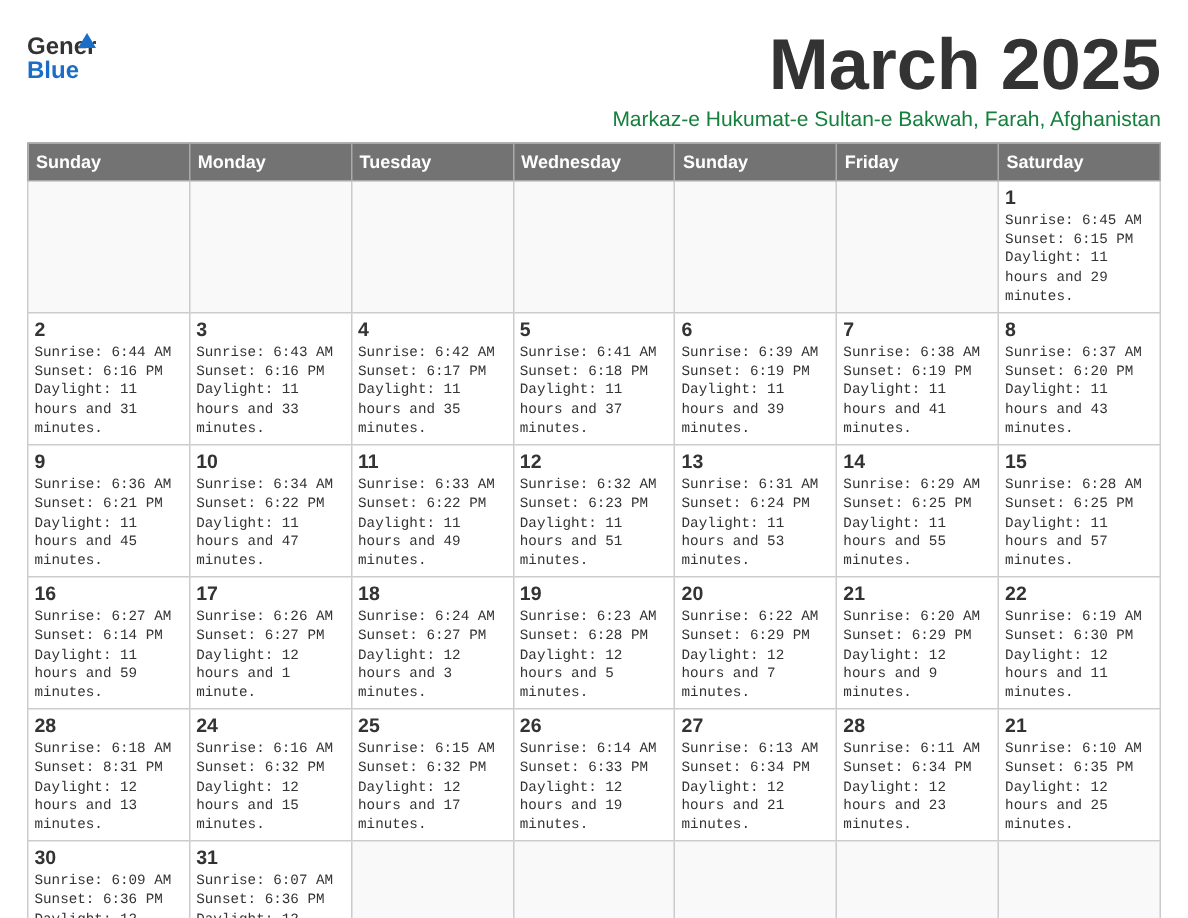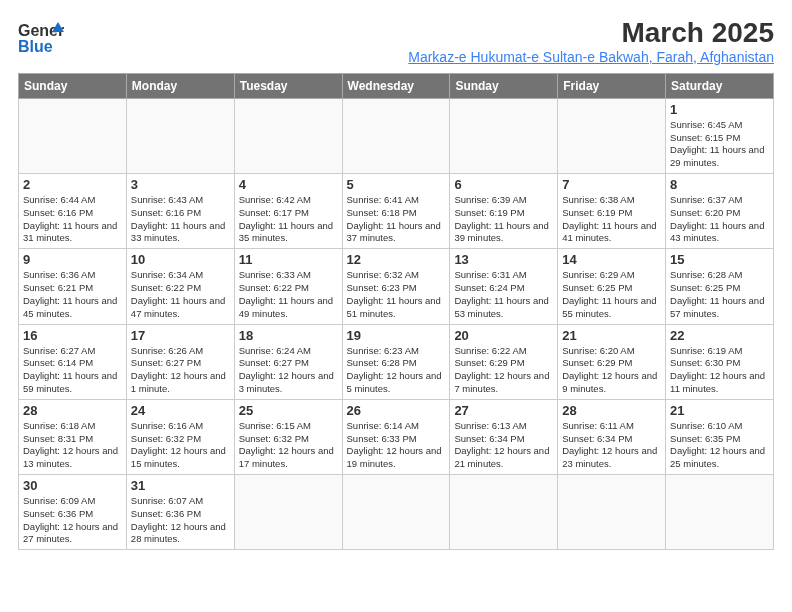"March 2025" .main-title { font-size: 28px -> 48px }
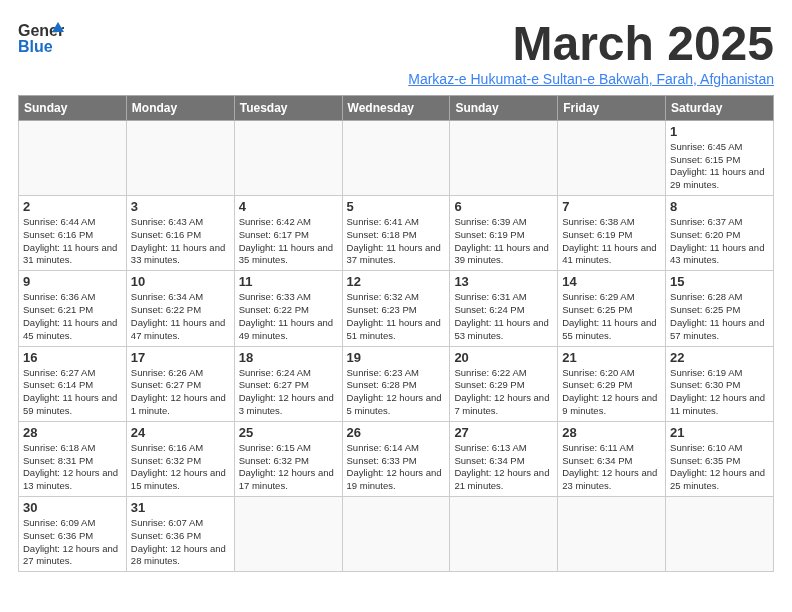"Markaz-e Hukumat-e Sultan-e Bakwah," .subtitle { color: #3b82f6 -> #15803d; text-decoration: underline -> none }
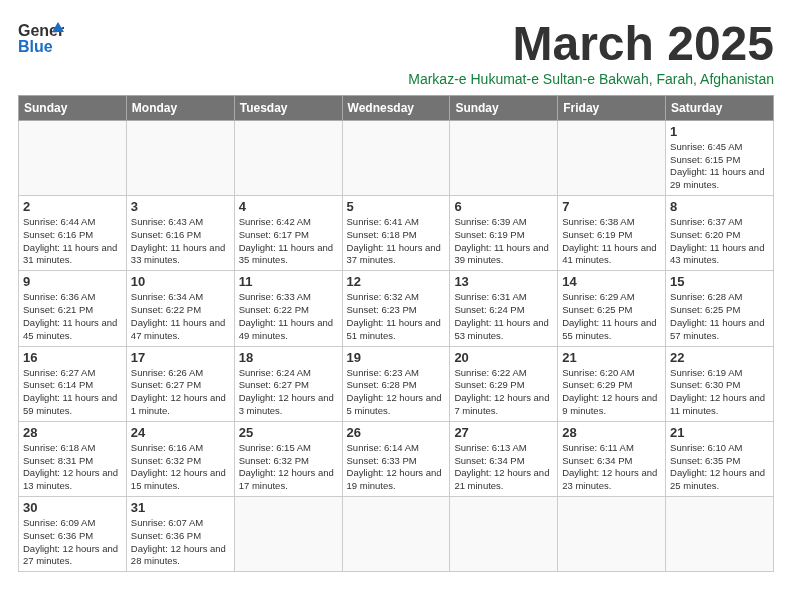"Sunrise: 6:45 AM Sunset: 6:15" .day-info { font-family: none -> Liberation Mono, monospace }
